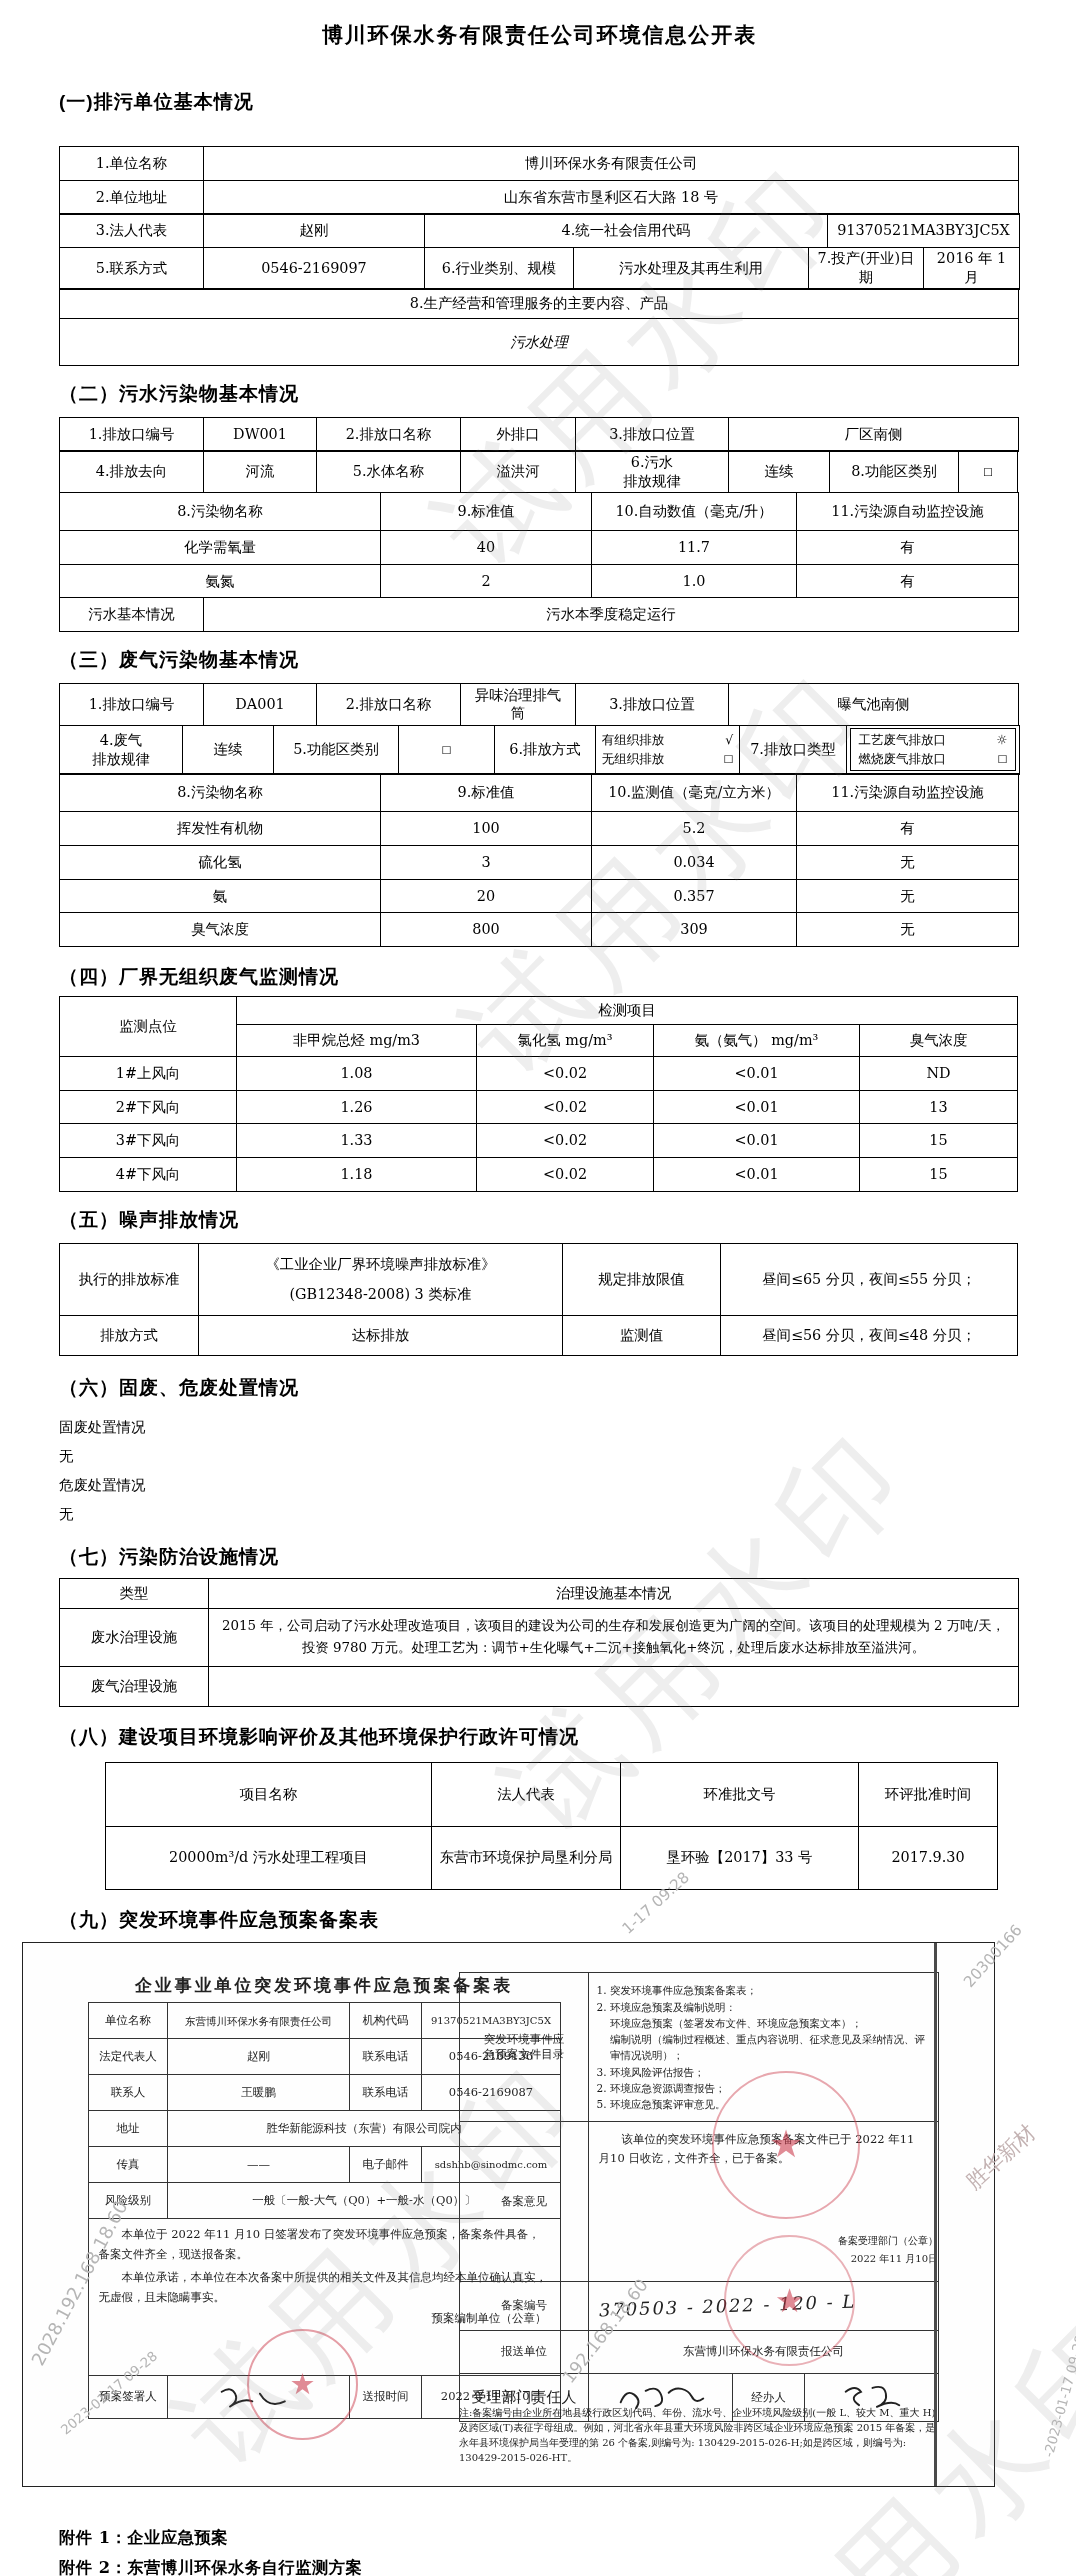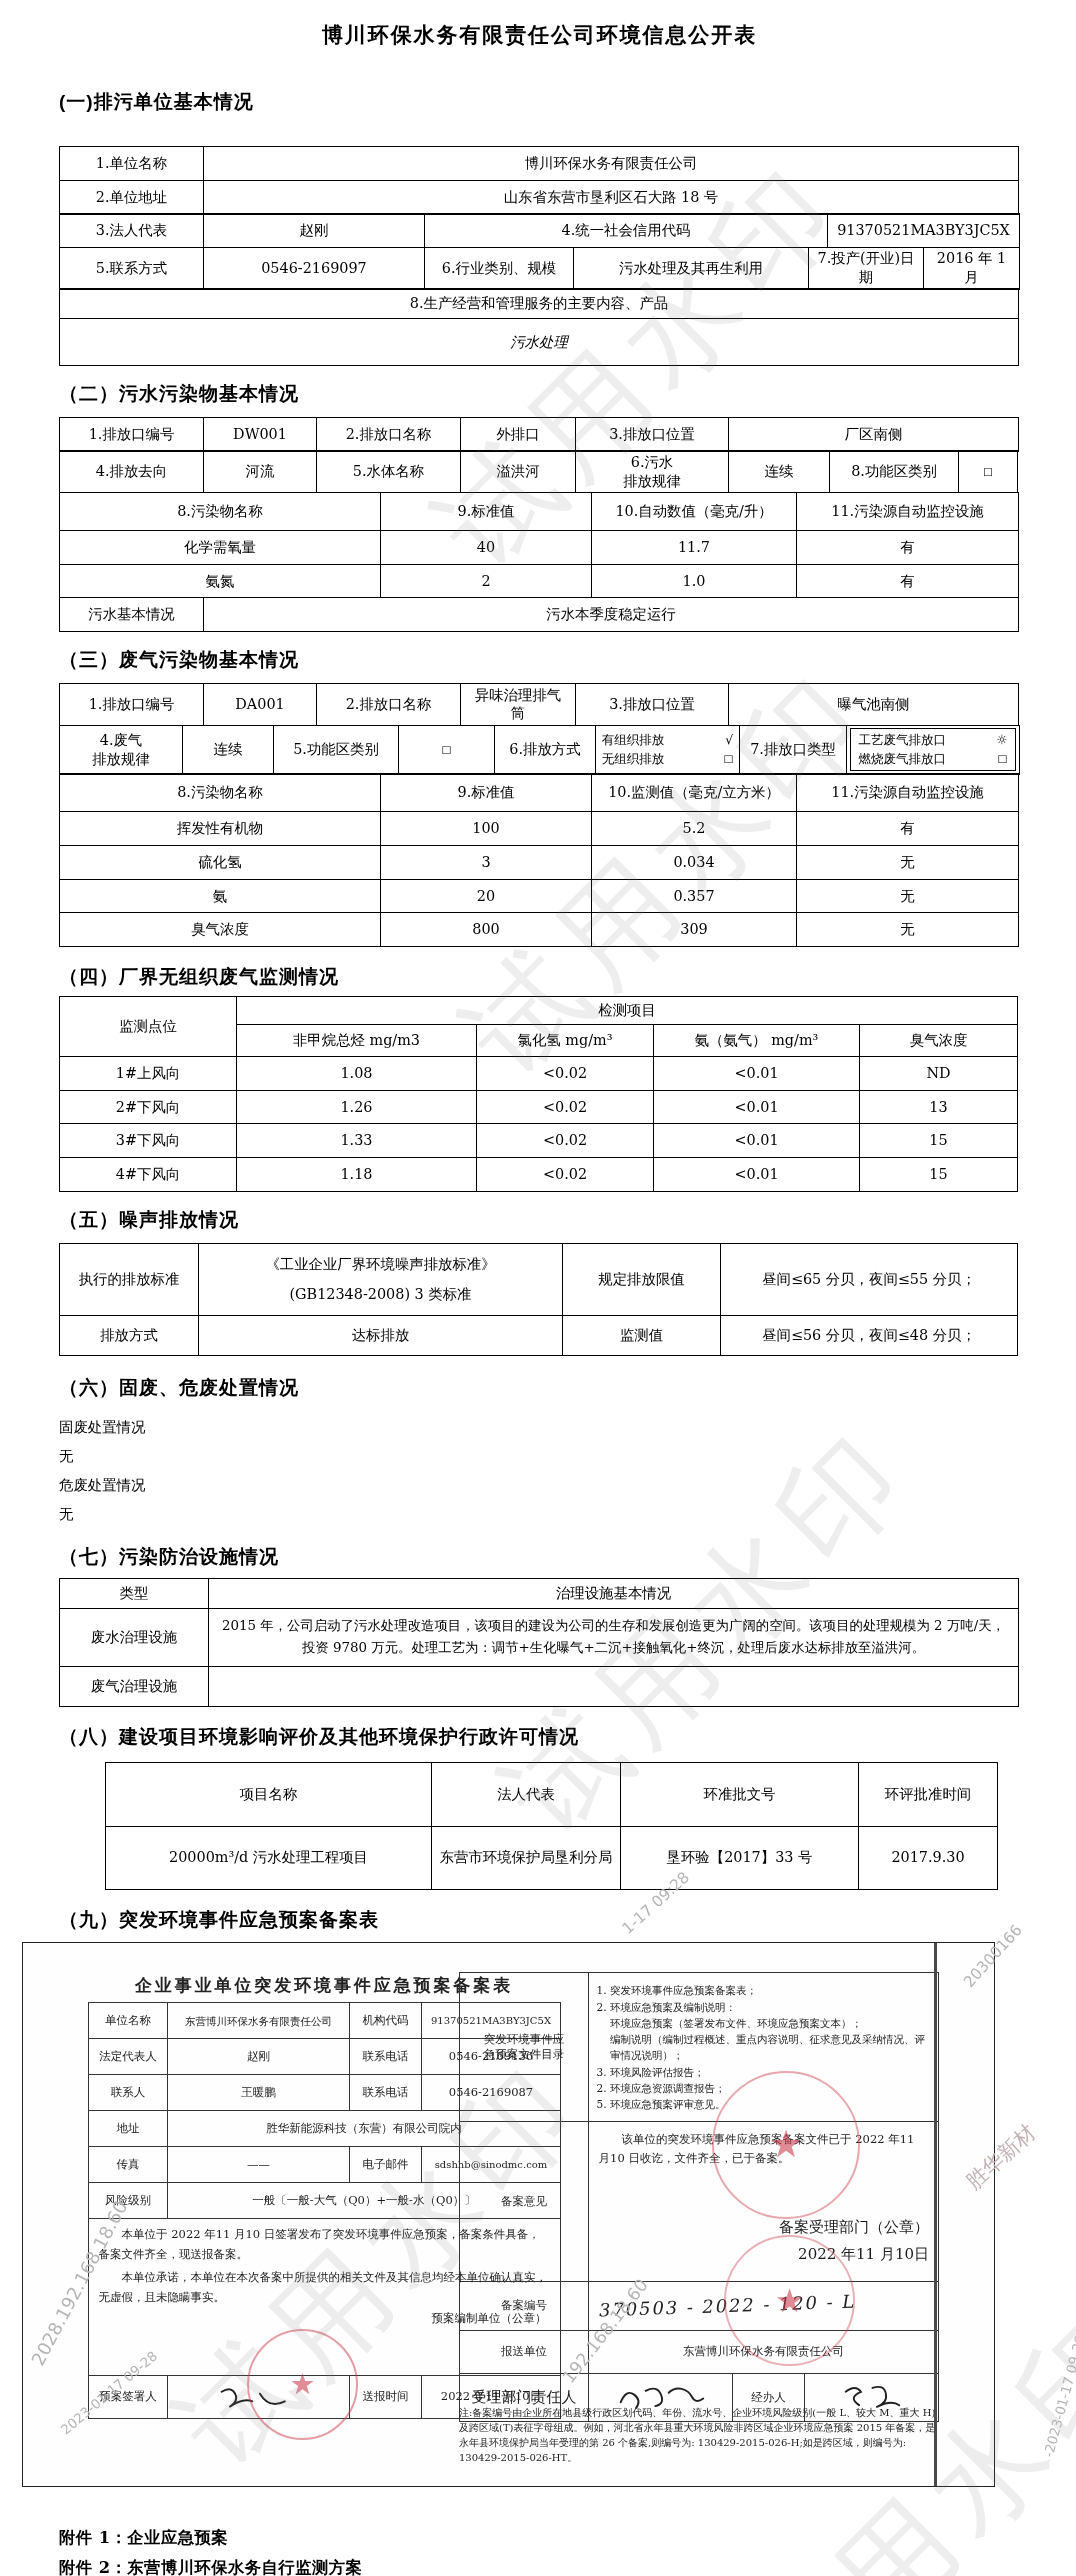"备案受理部门（公章）" .seal-right { font-size: 15px -> 10px; right: 9px -> 0 }
